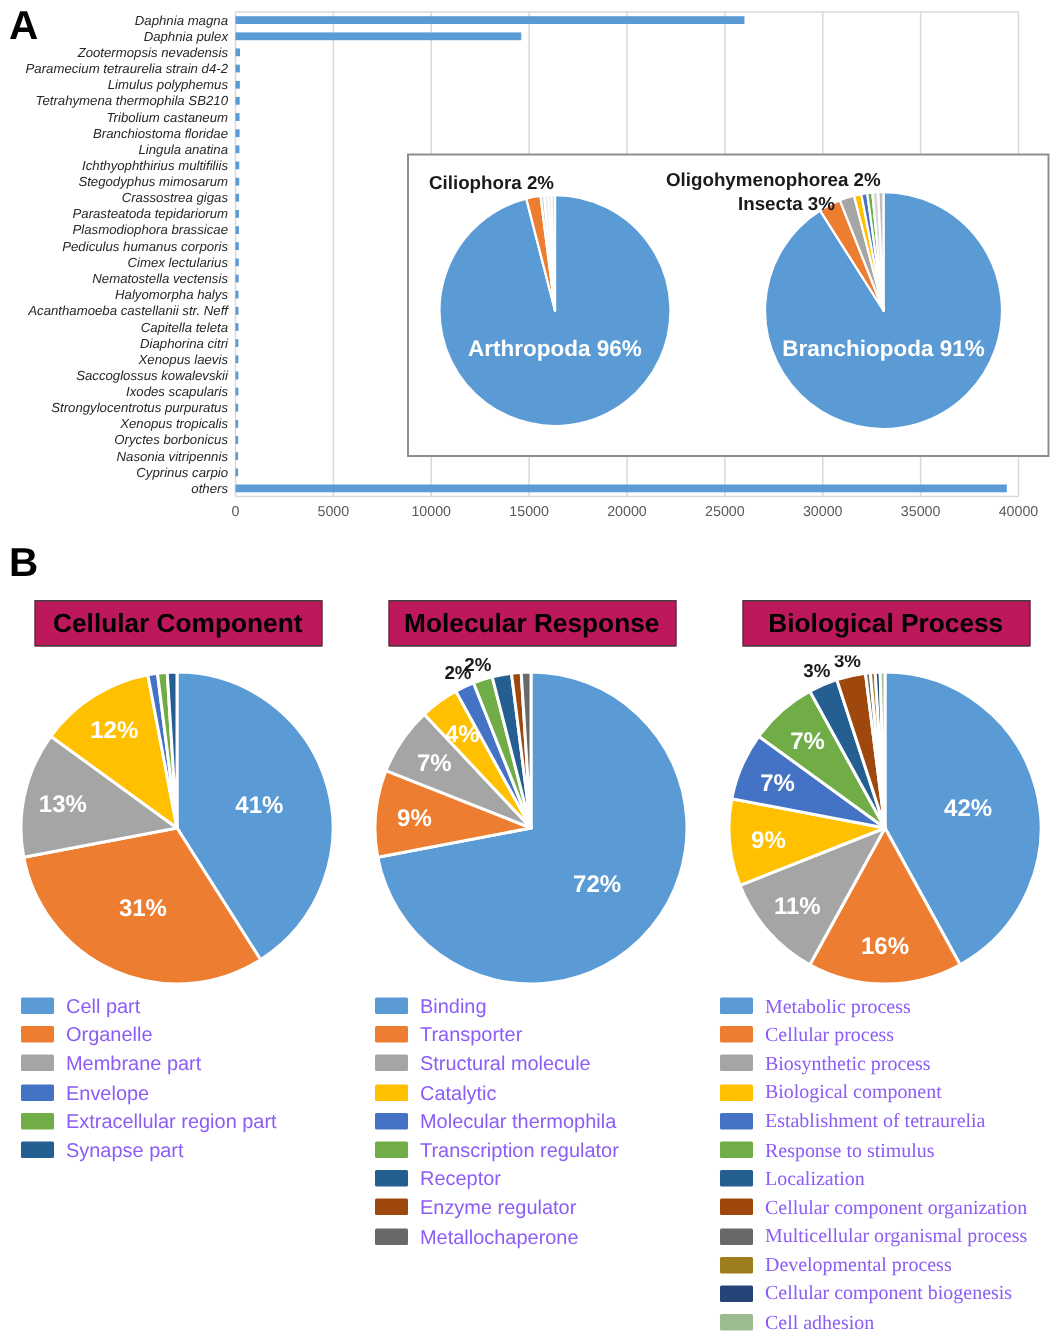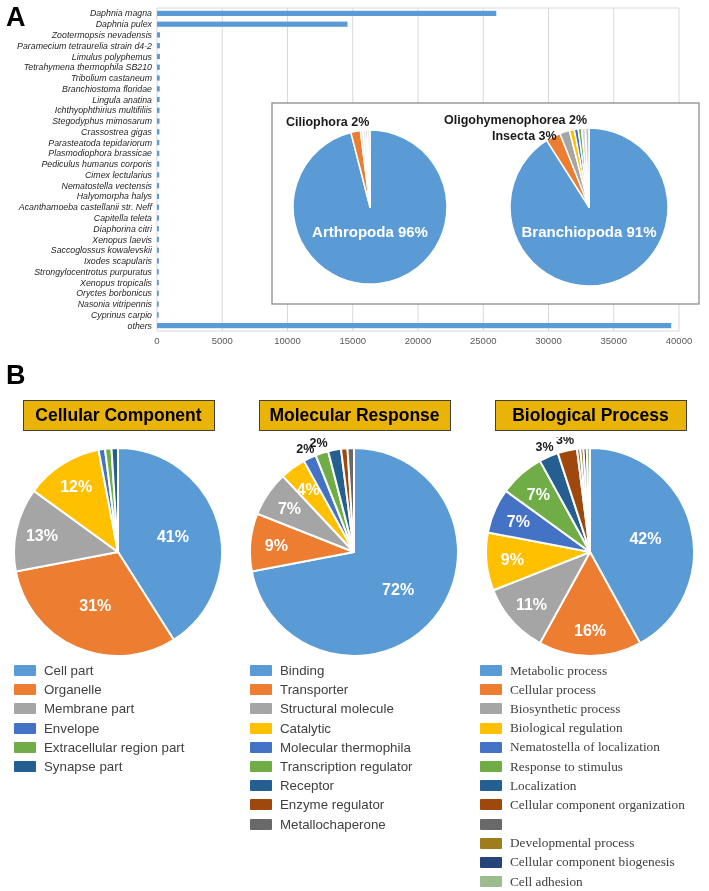"Cellular Component" .titlebox { background: #eab308 -> #be185d }
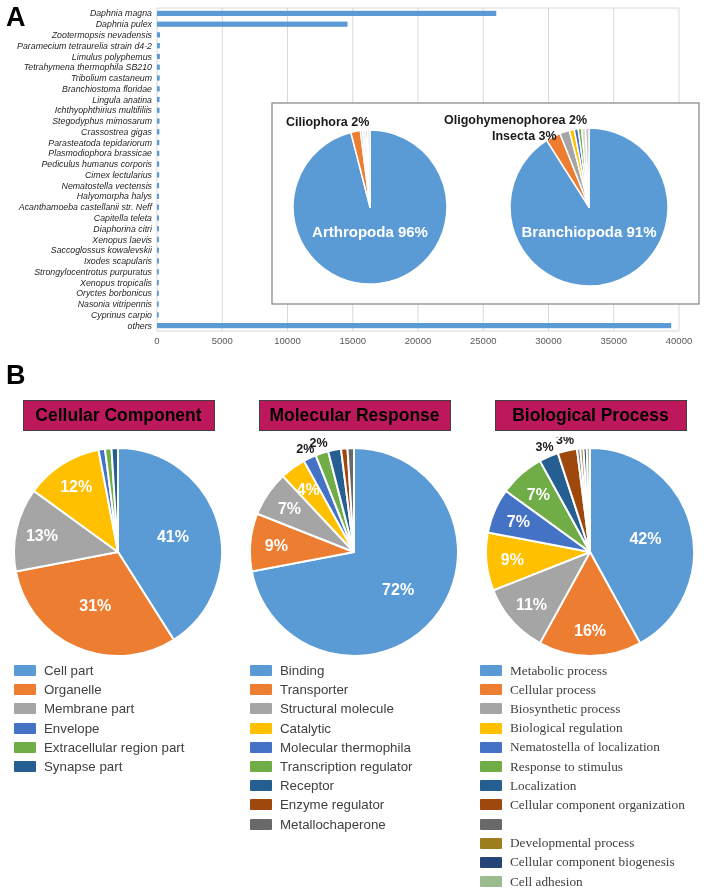"Cell part" .lt { color: #404040 -> #8b5cf6 }
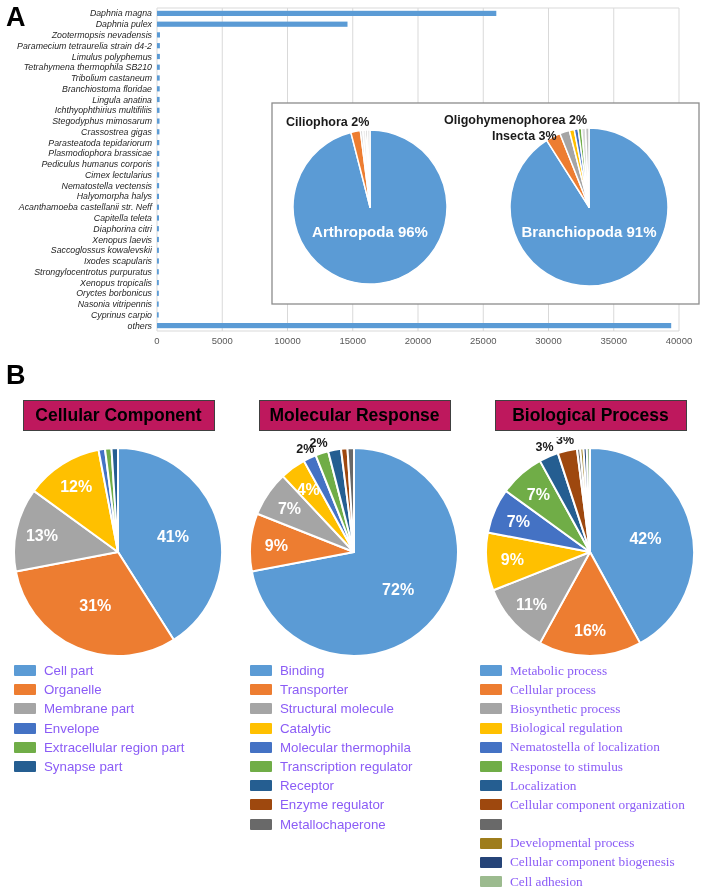"Biological regulation" span.lt { text: regulation -> component }
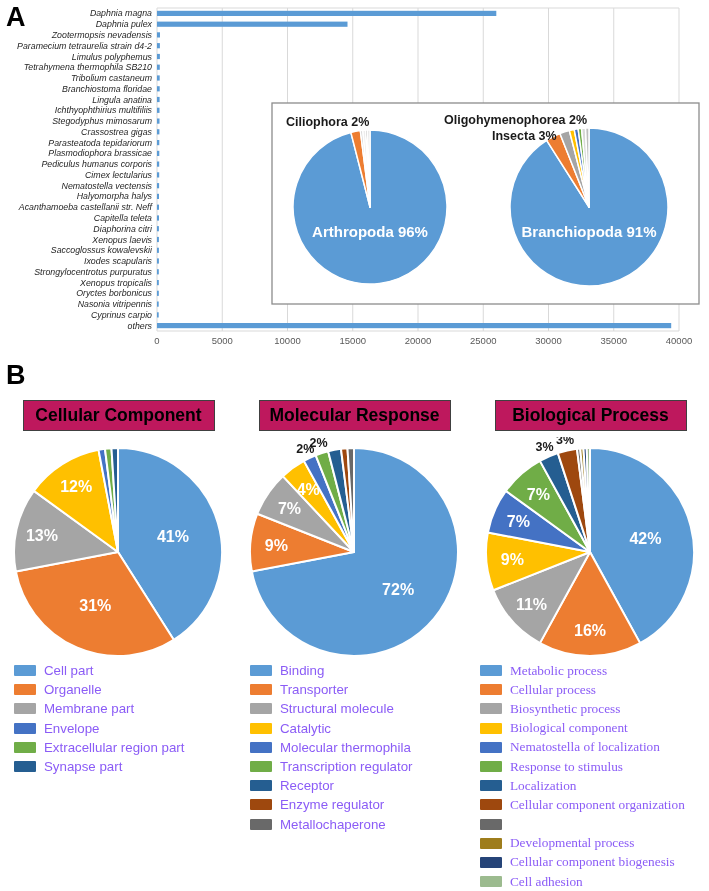"Nematostella of localization" span.lt { text: Nematostella of localization -> Establishment of tetraurelia }
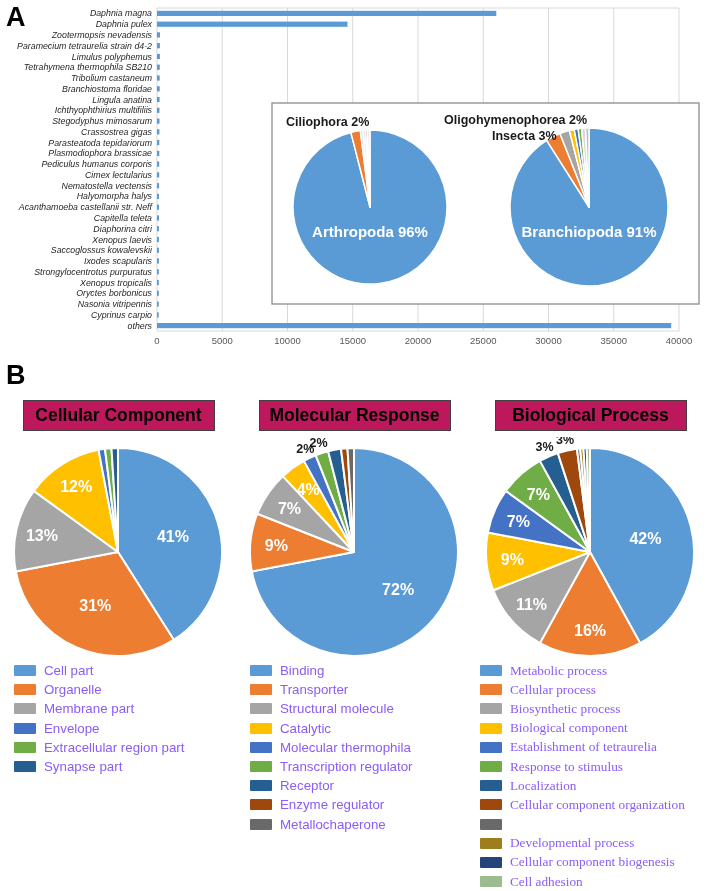"Multicellular organismal process" span.lt { html: none -> <span>Multicellular organismal process</span> }
